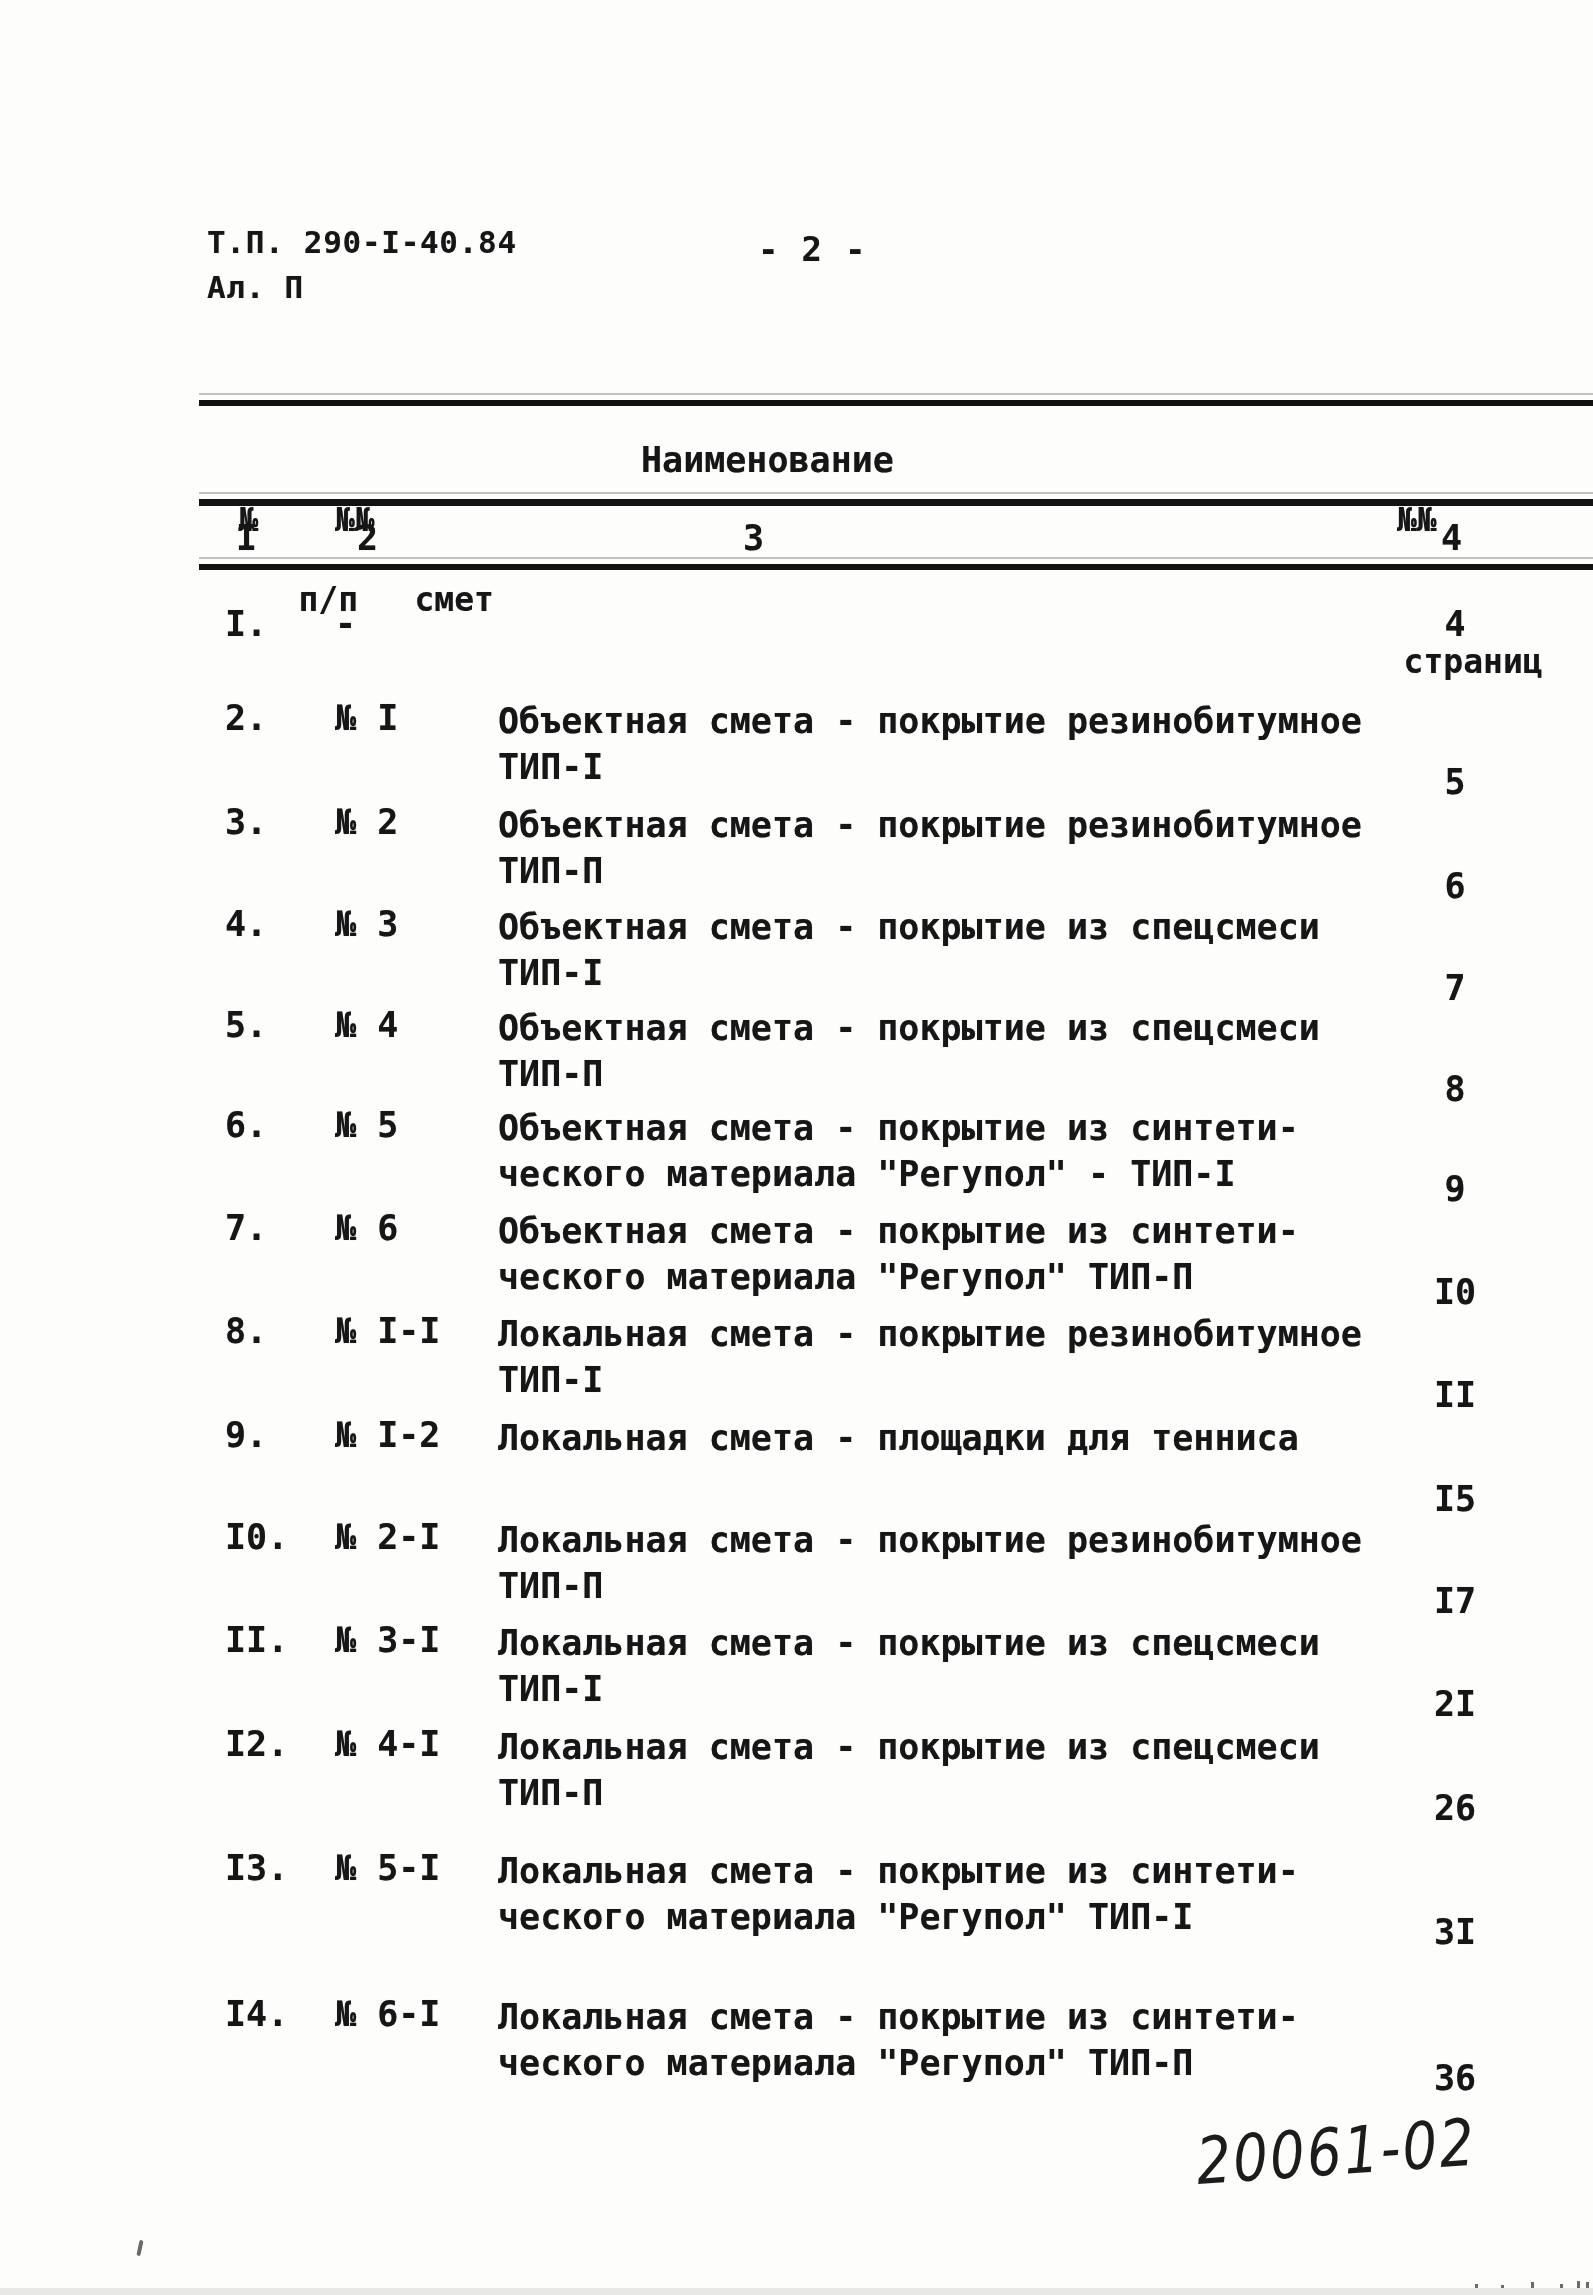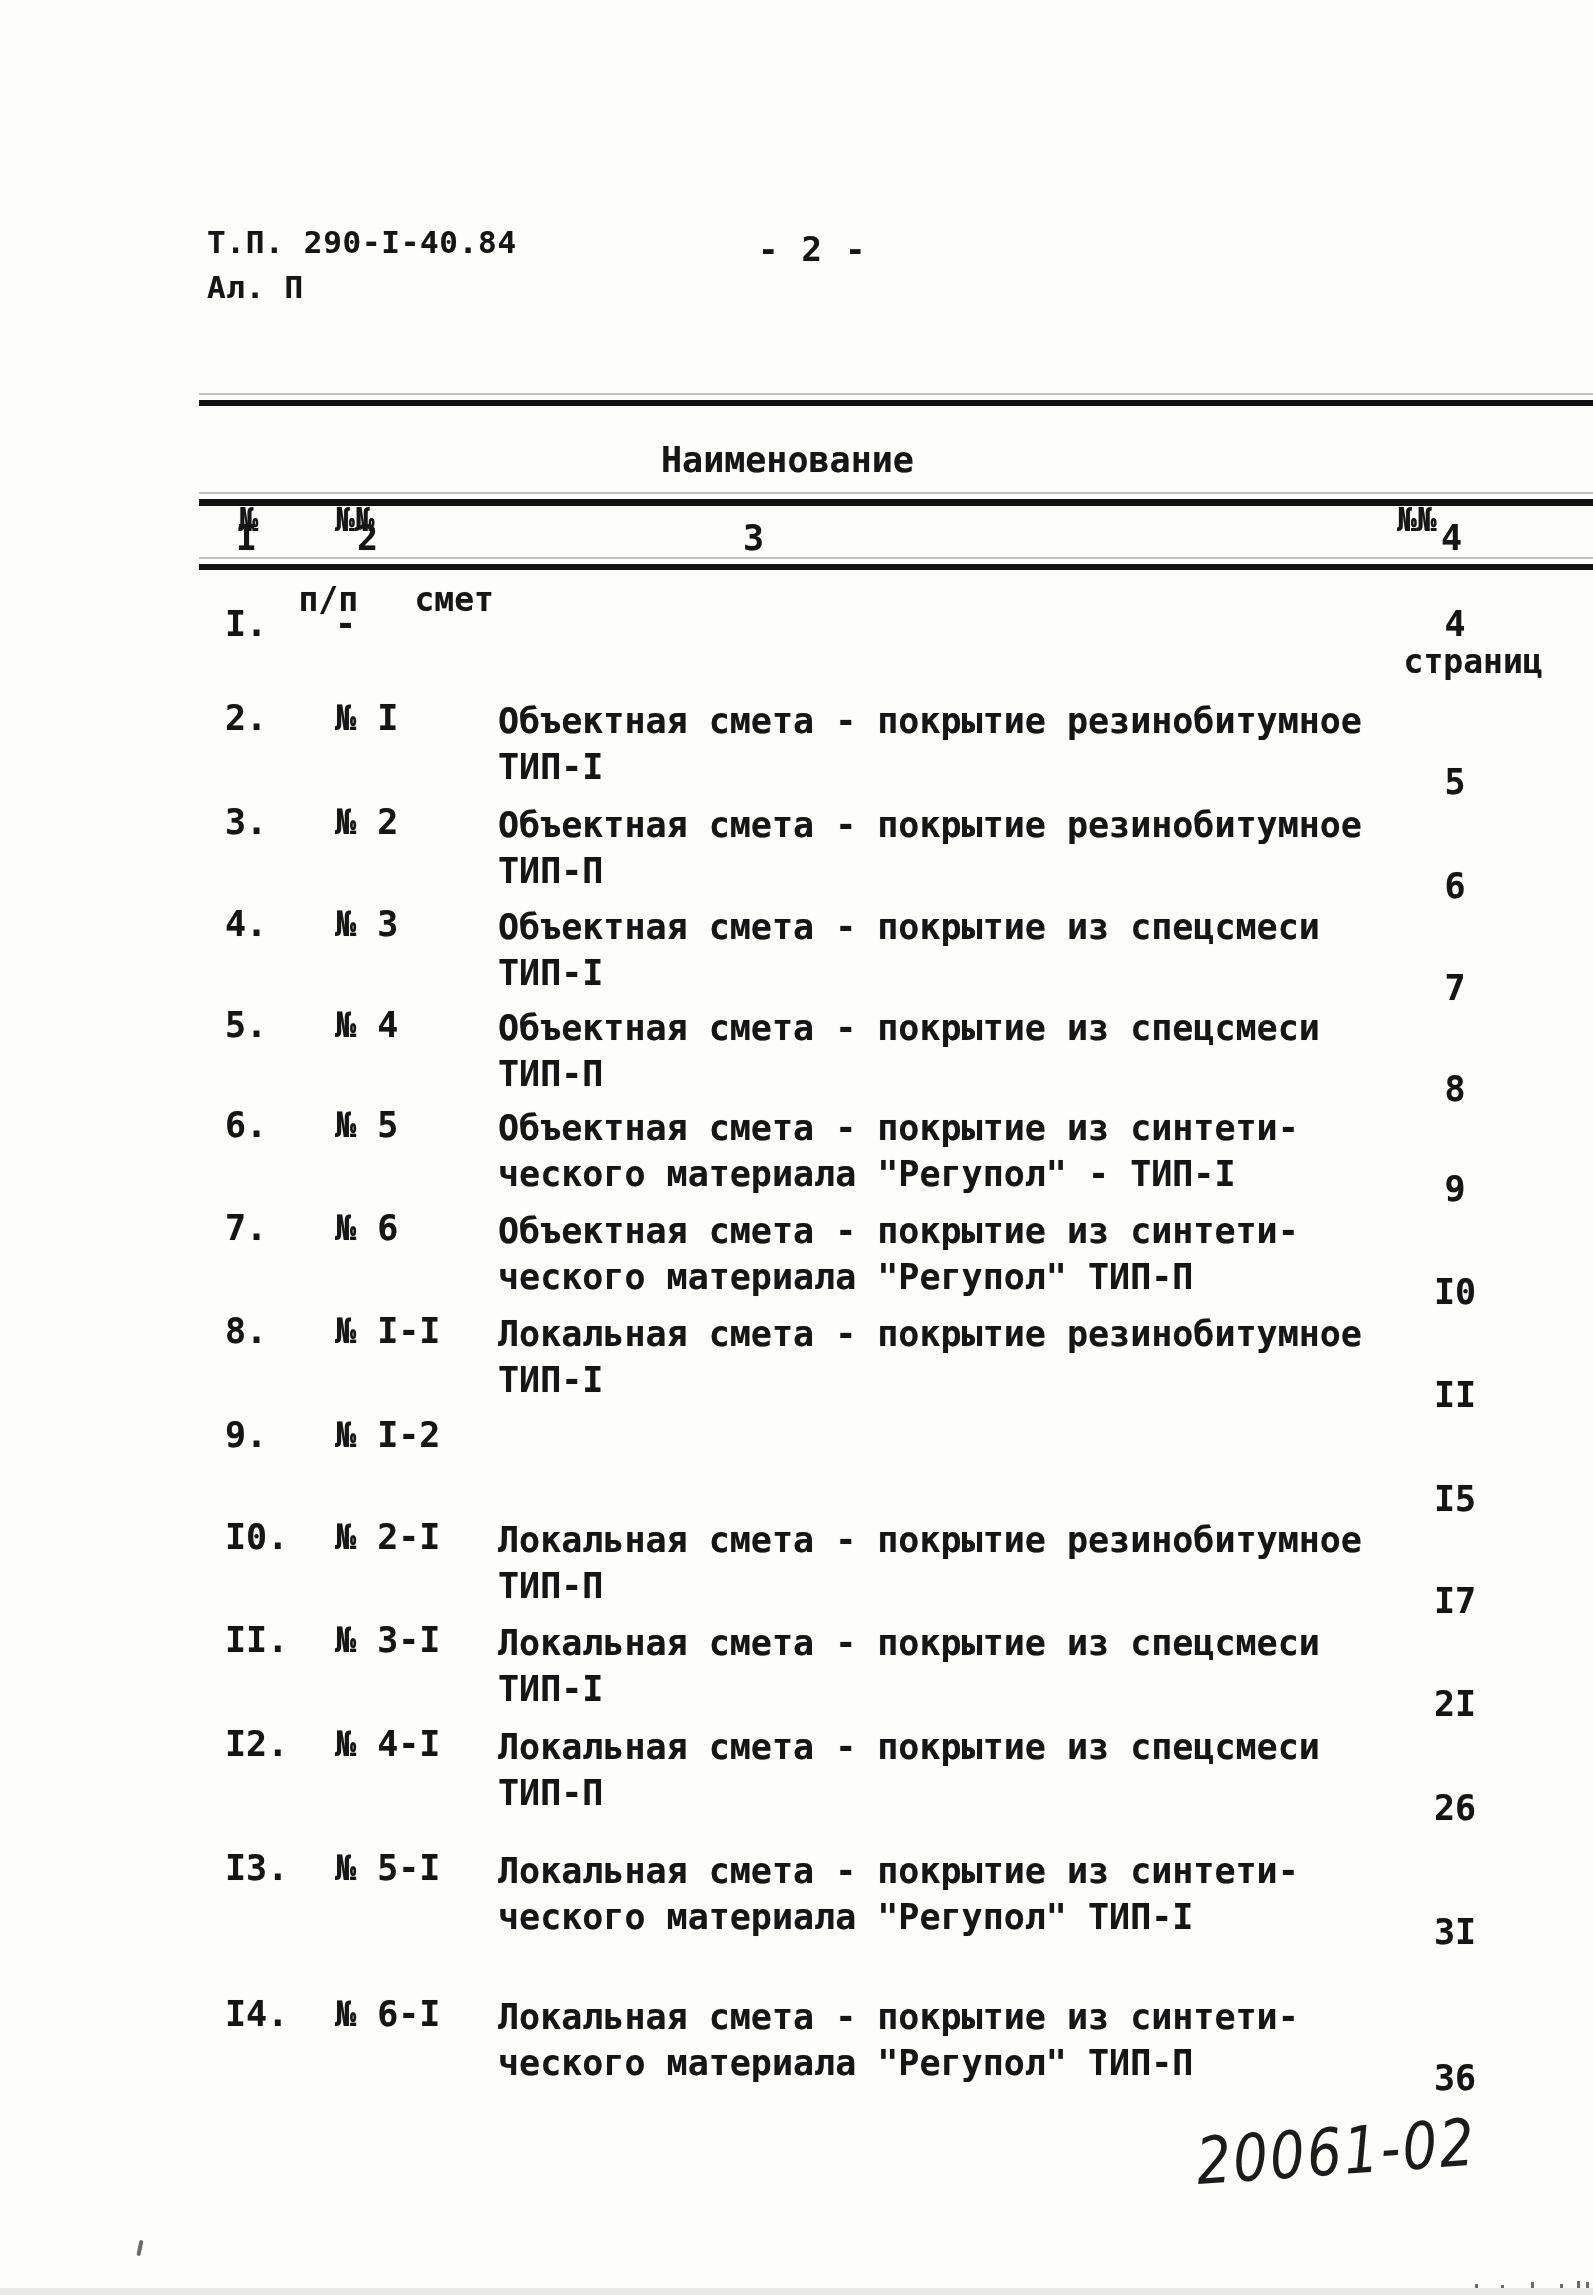"Наименование" .th-name { margin-left: 20px -> none }
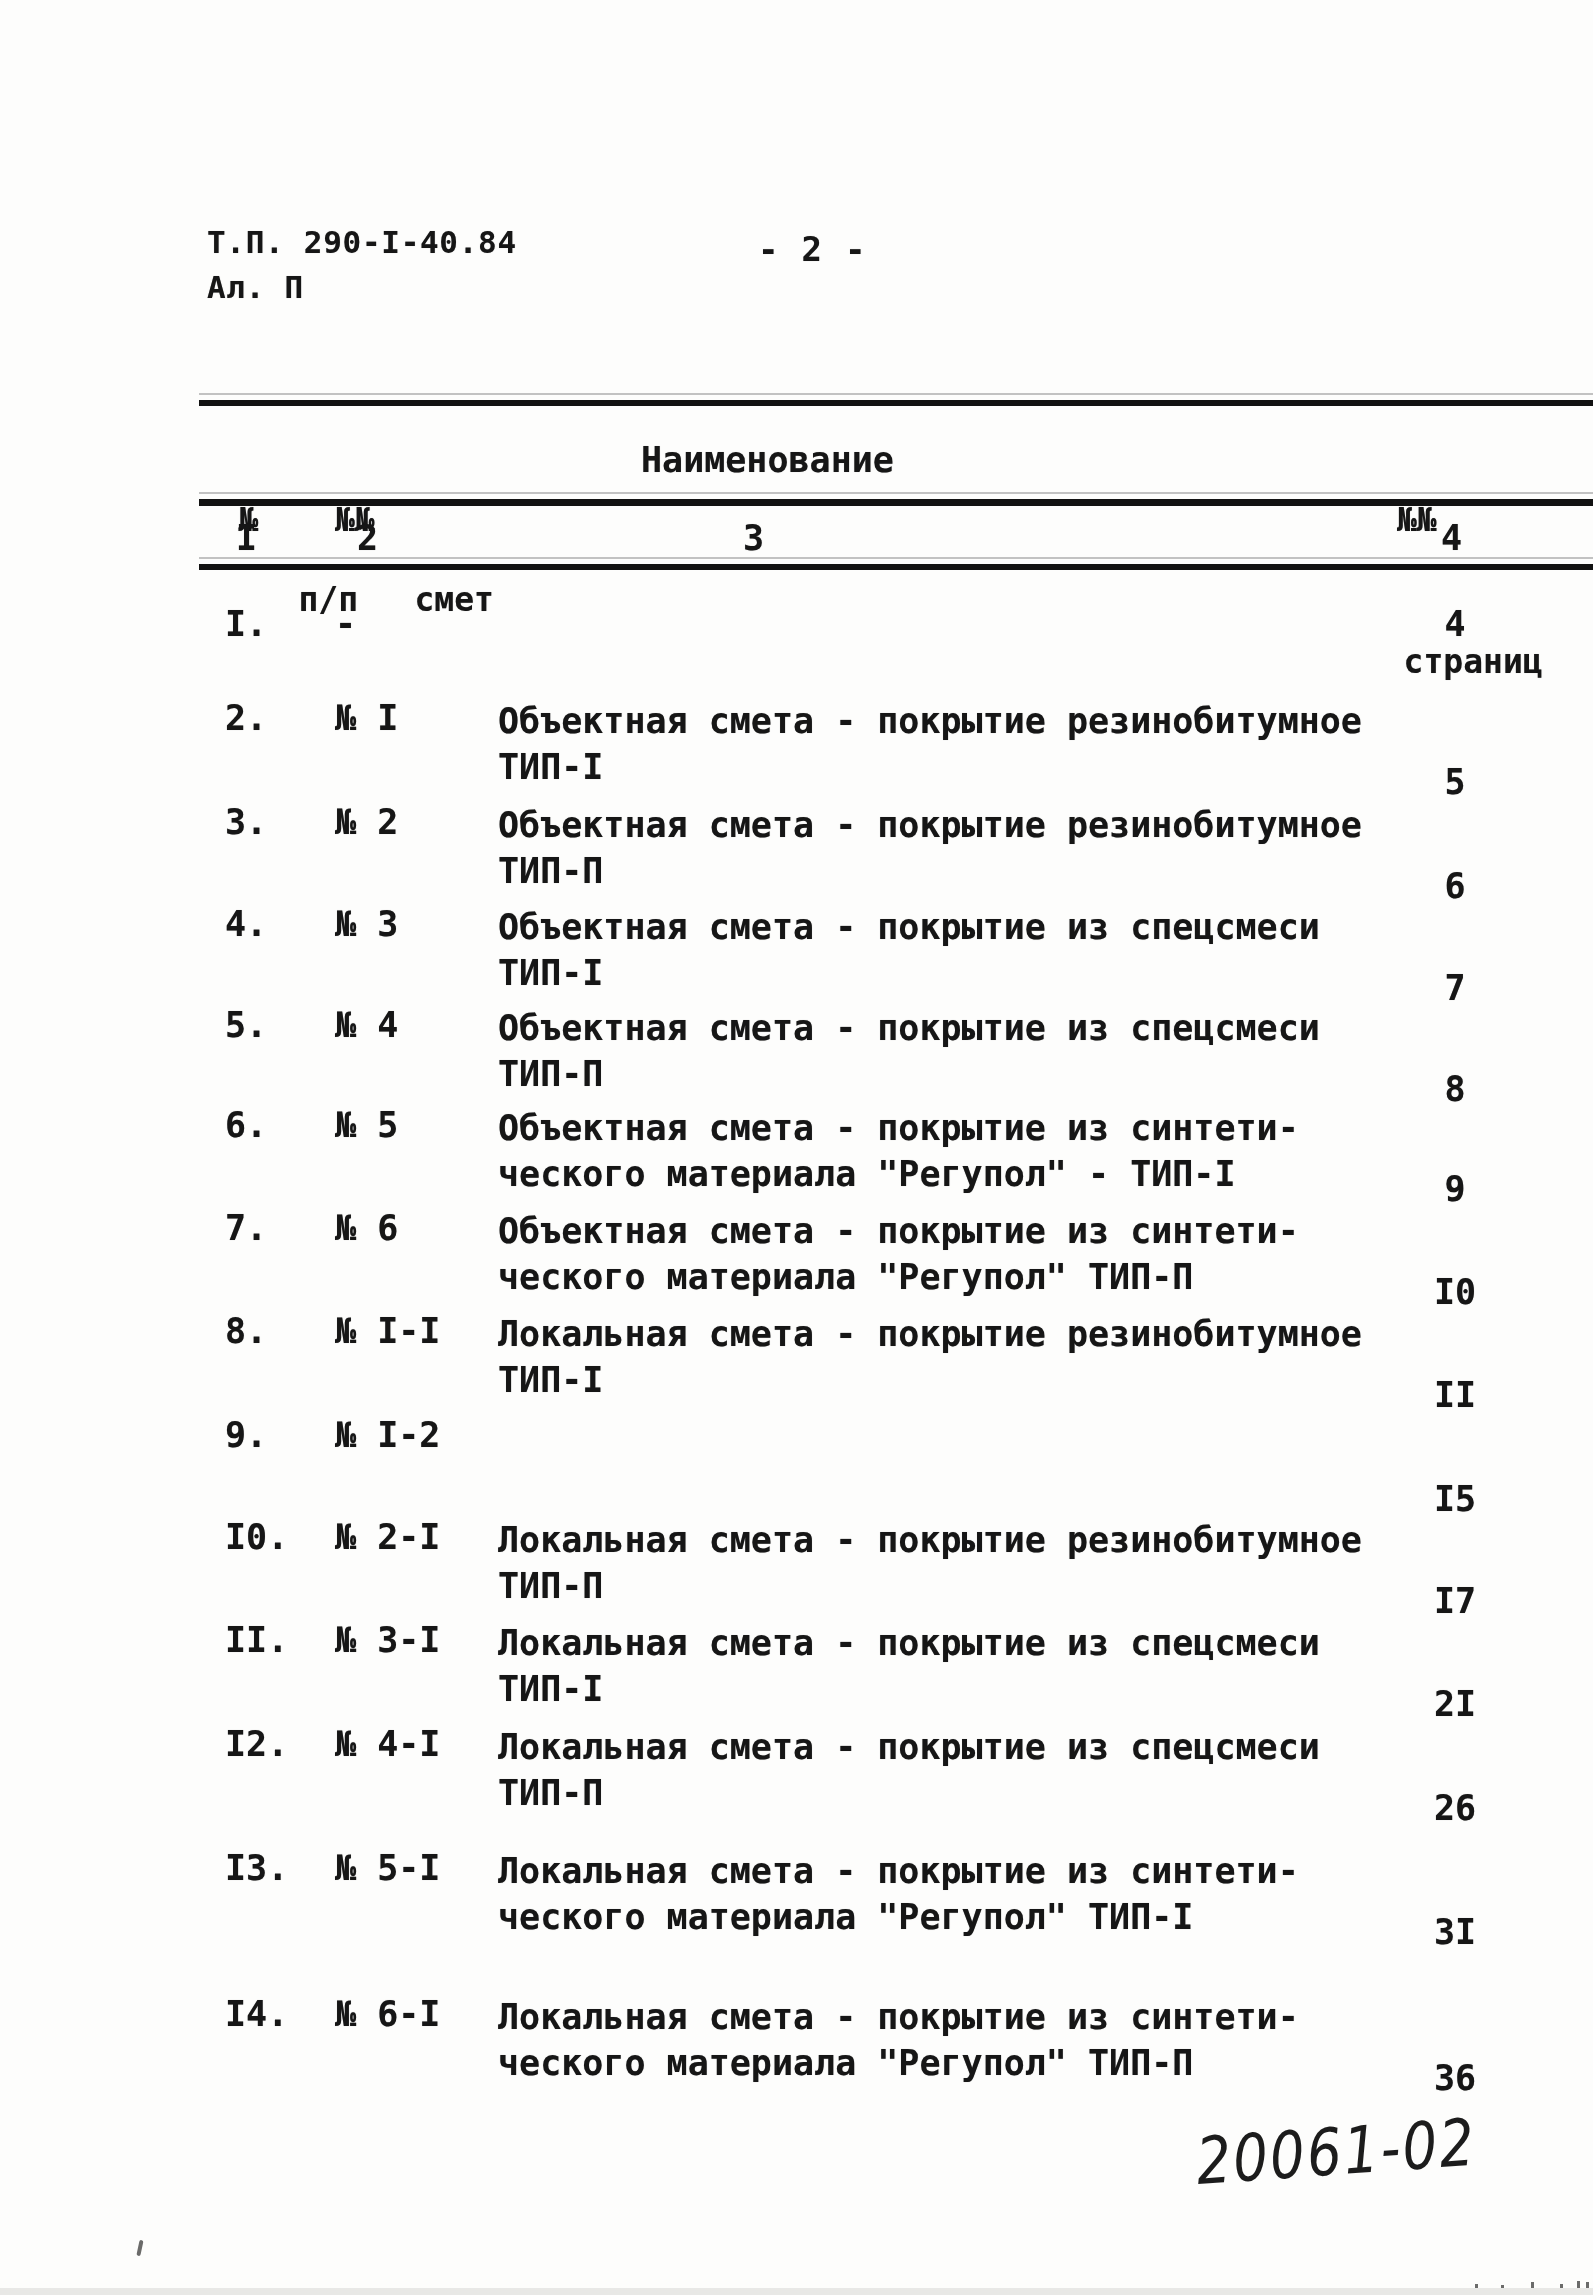"Локальная смета - площадки для" div { html: none -> <div>Локальная смета - площадки для тенниса</div> }
